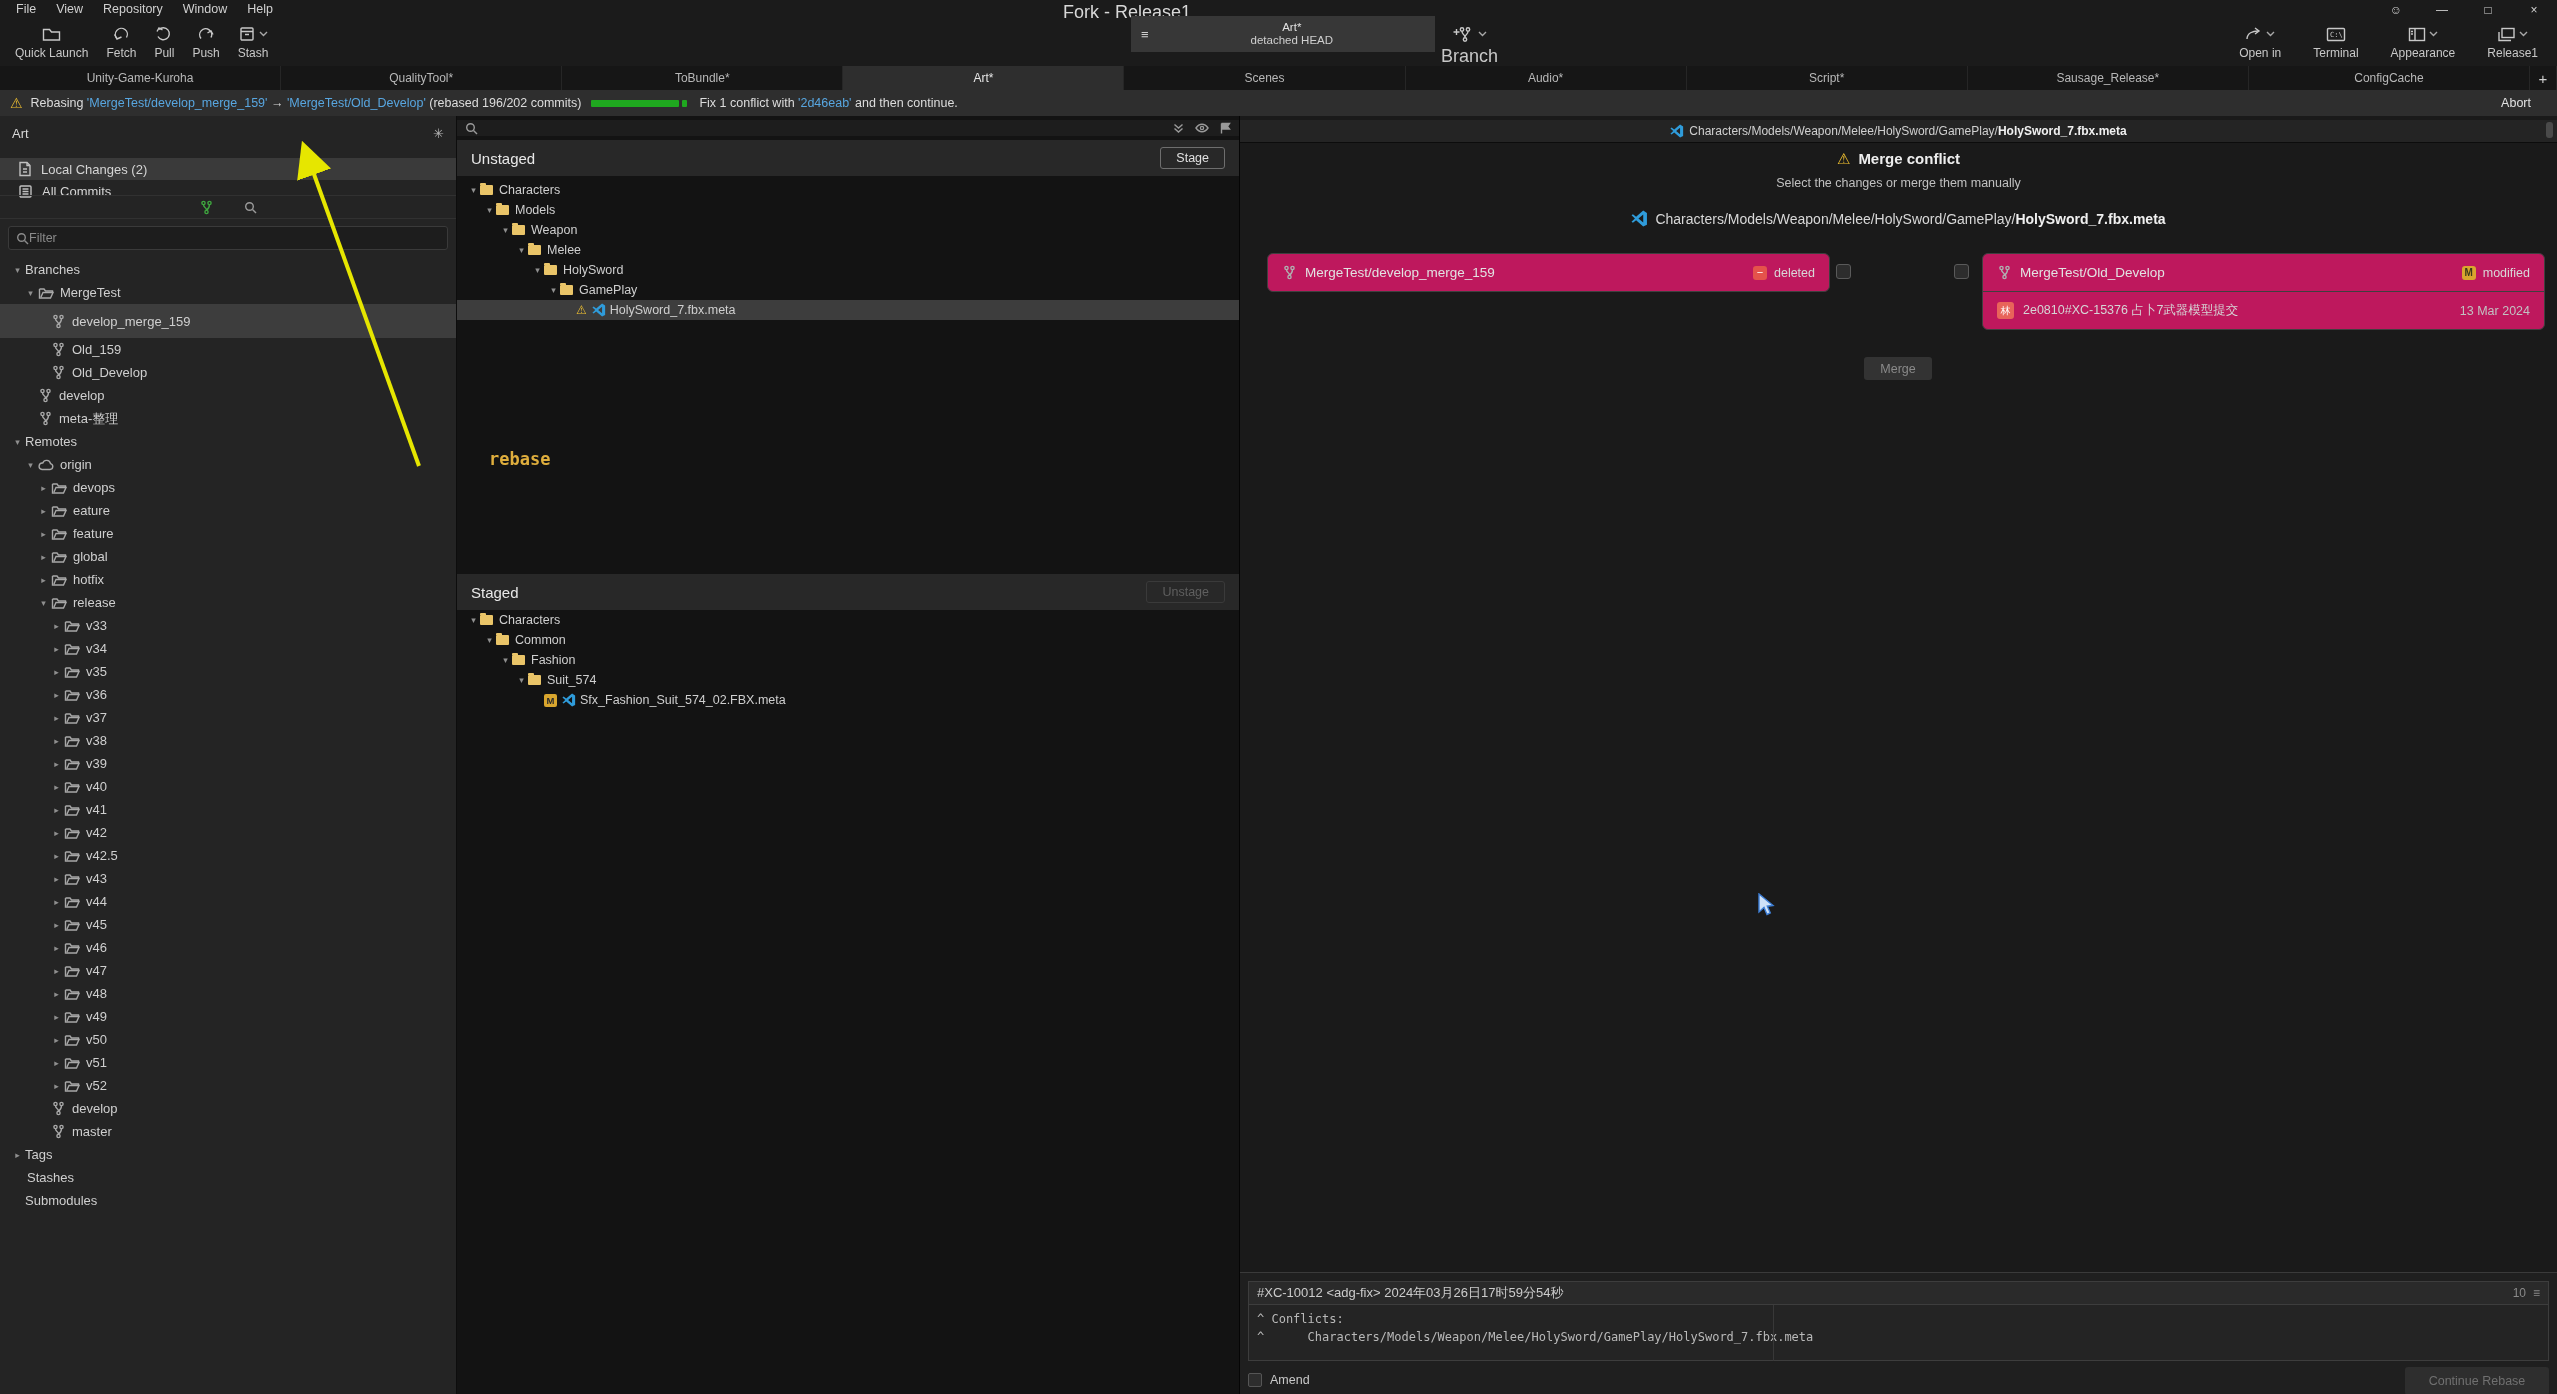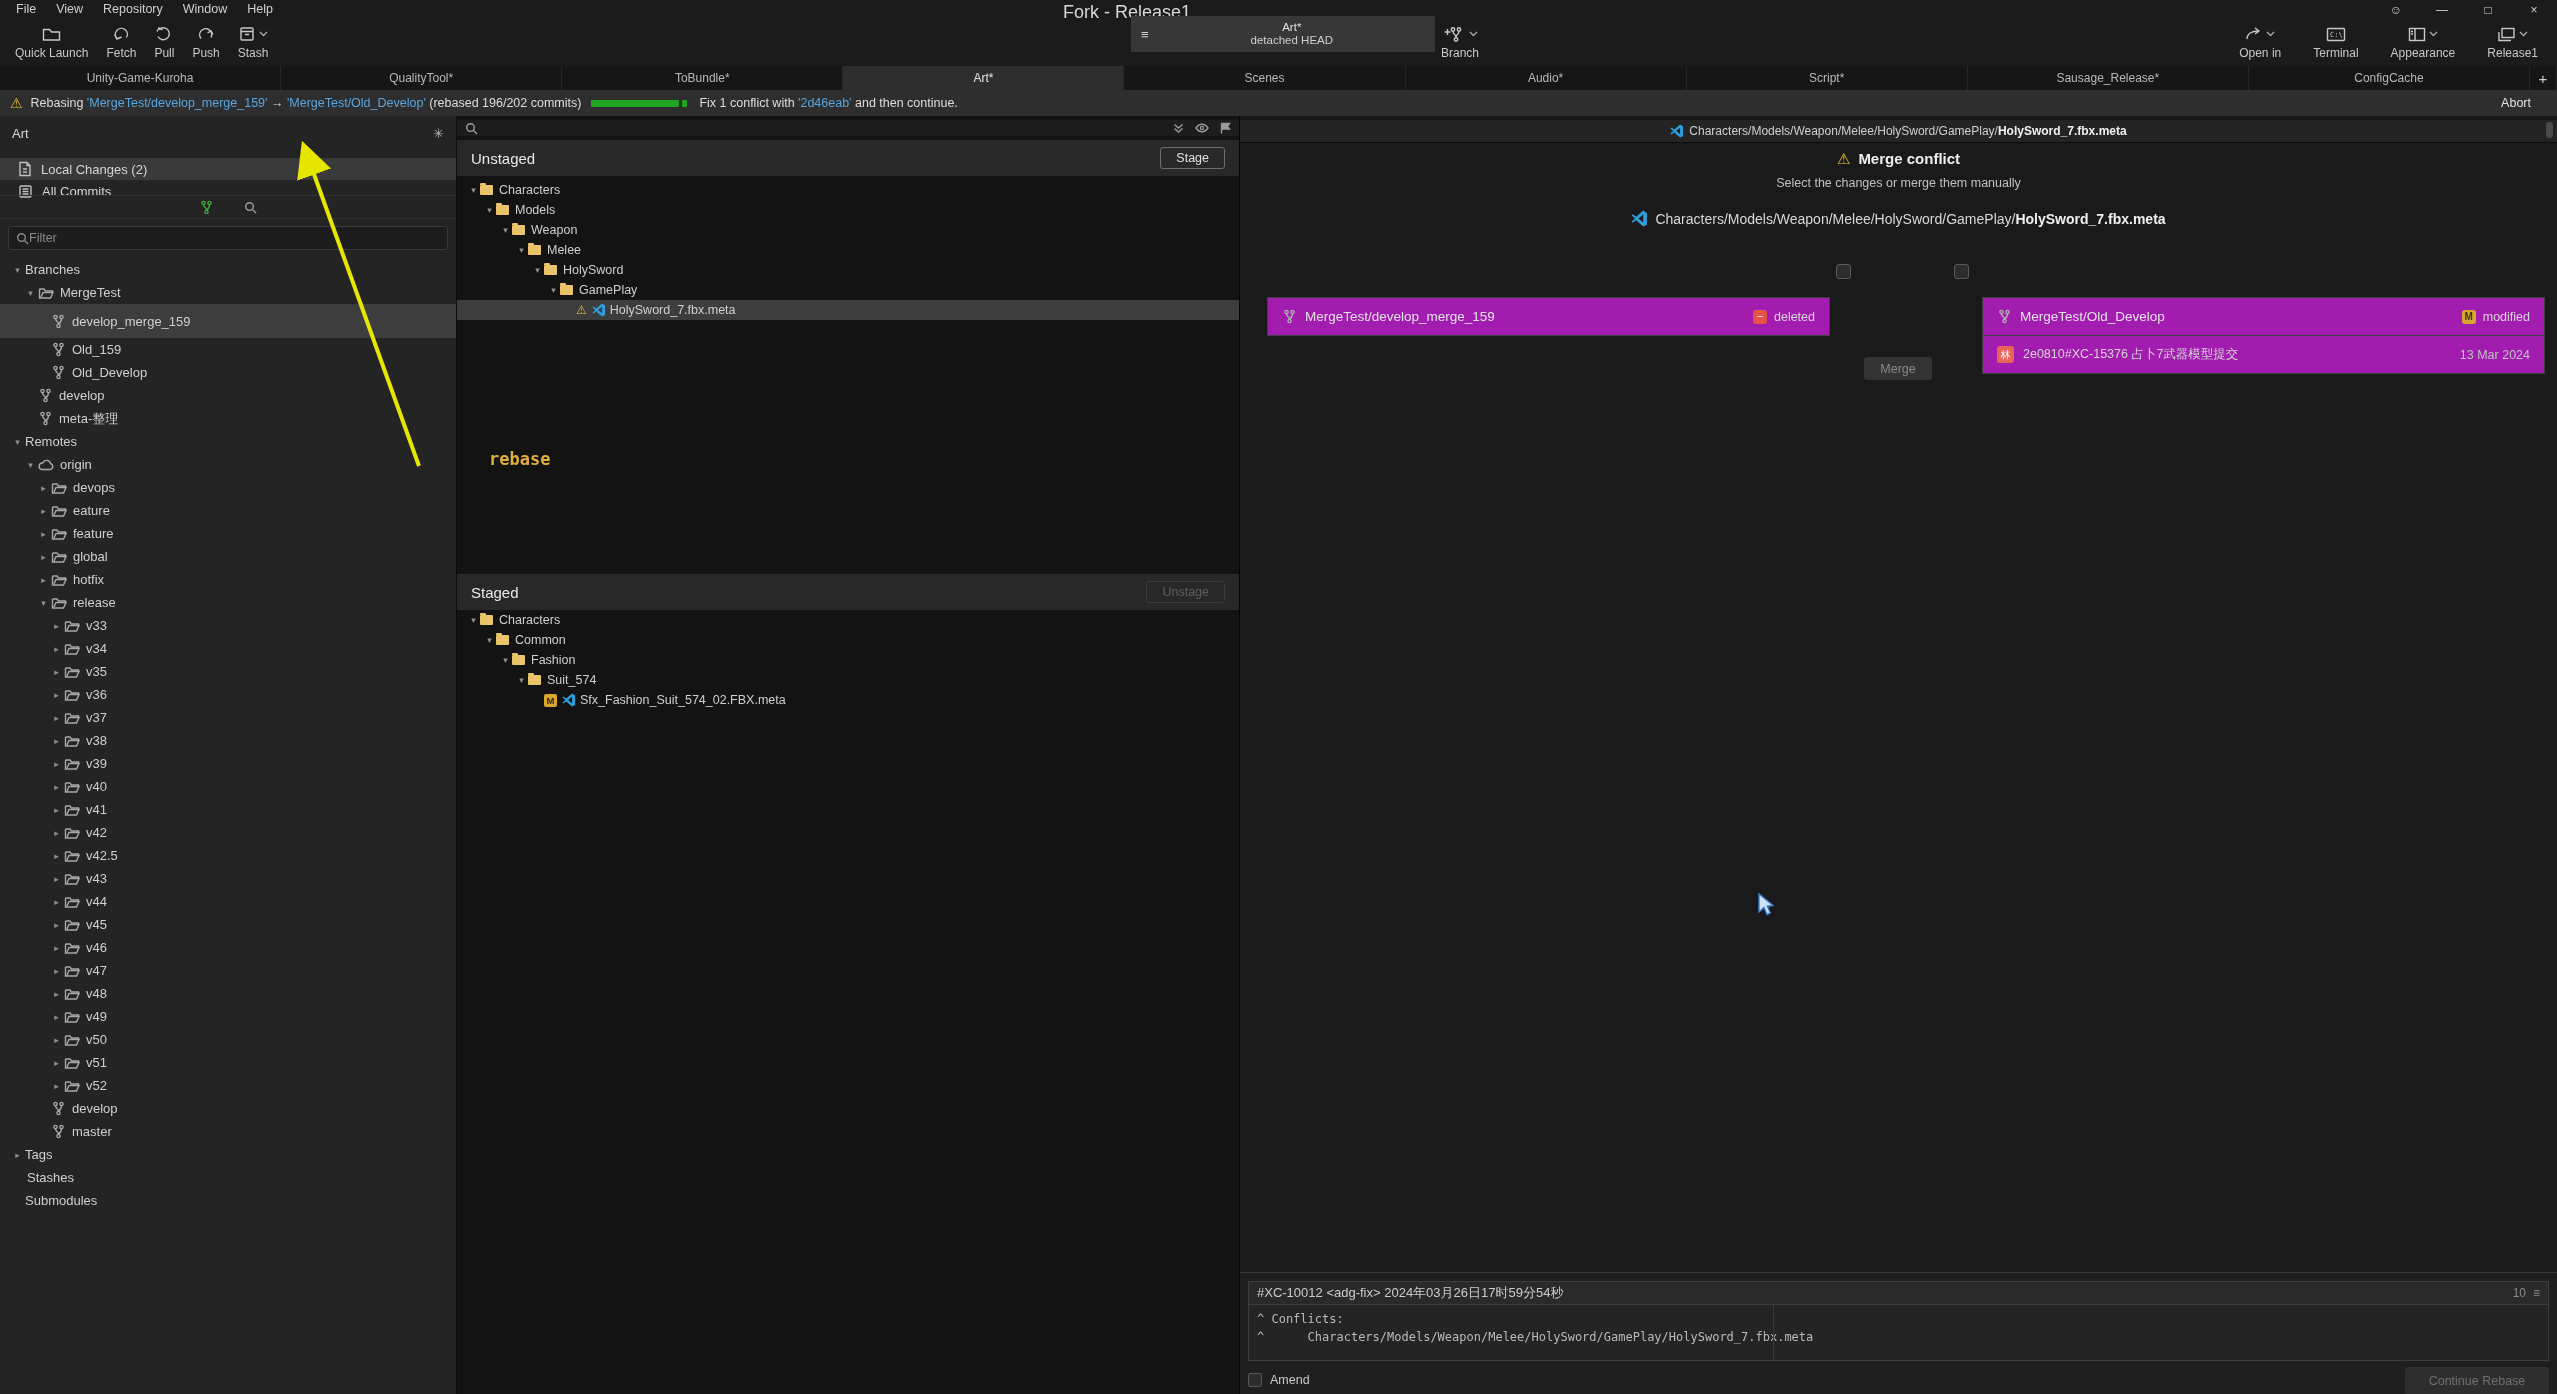"Branch" .branch-btn { font-size: 12px -> 18px }
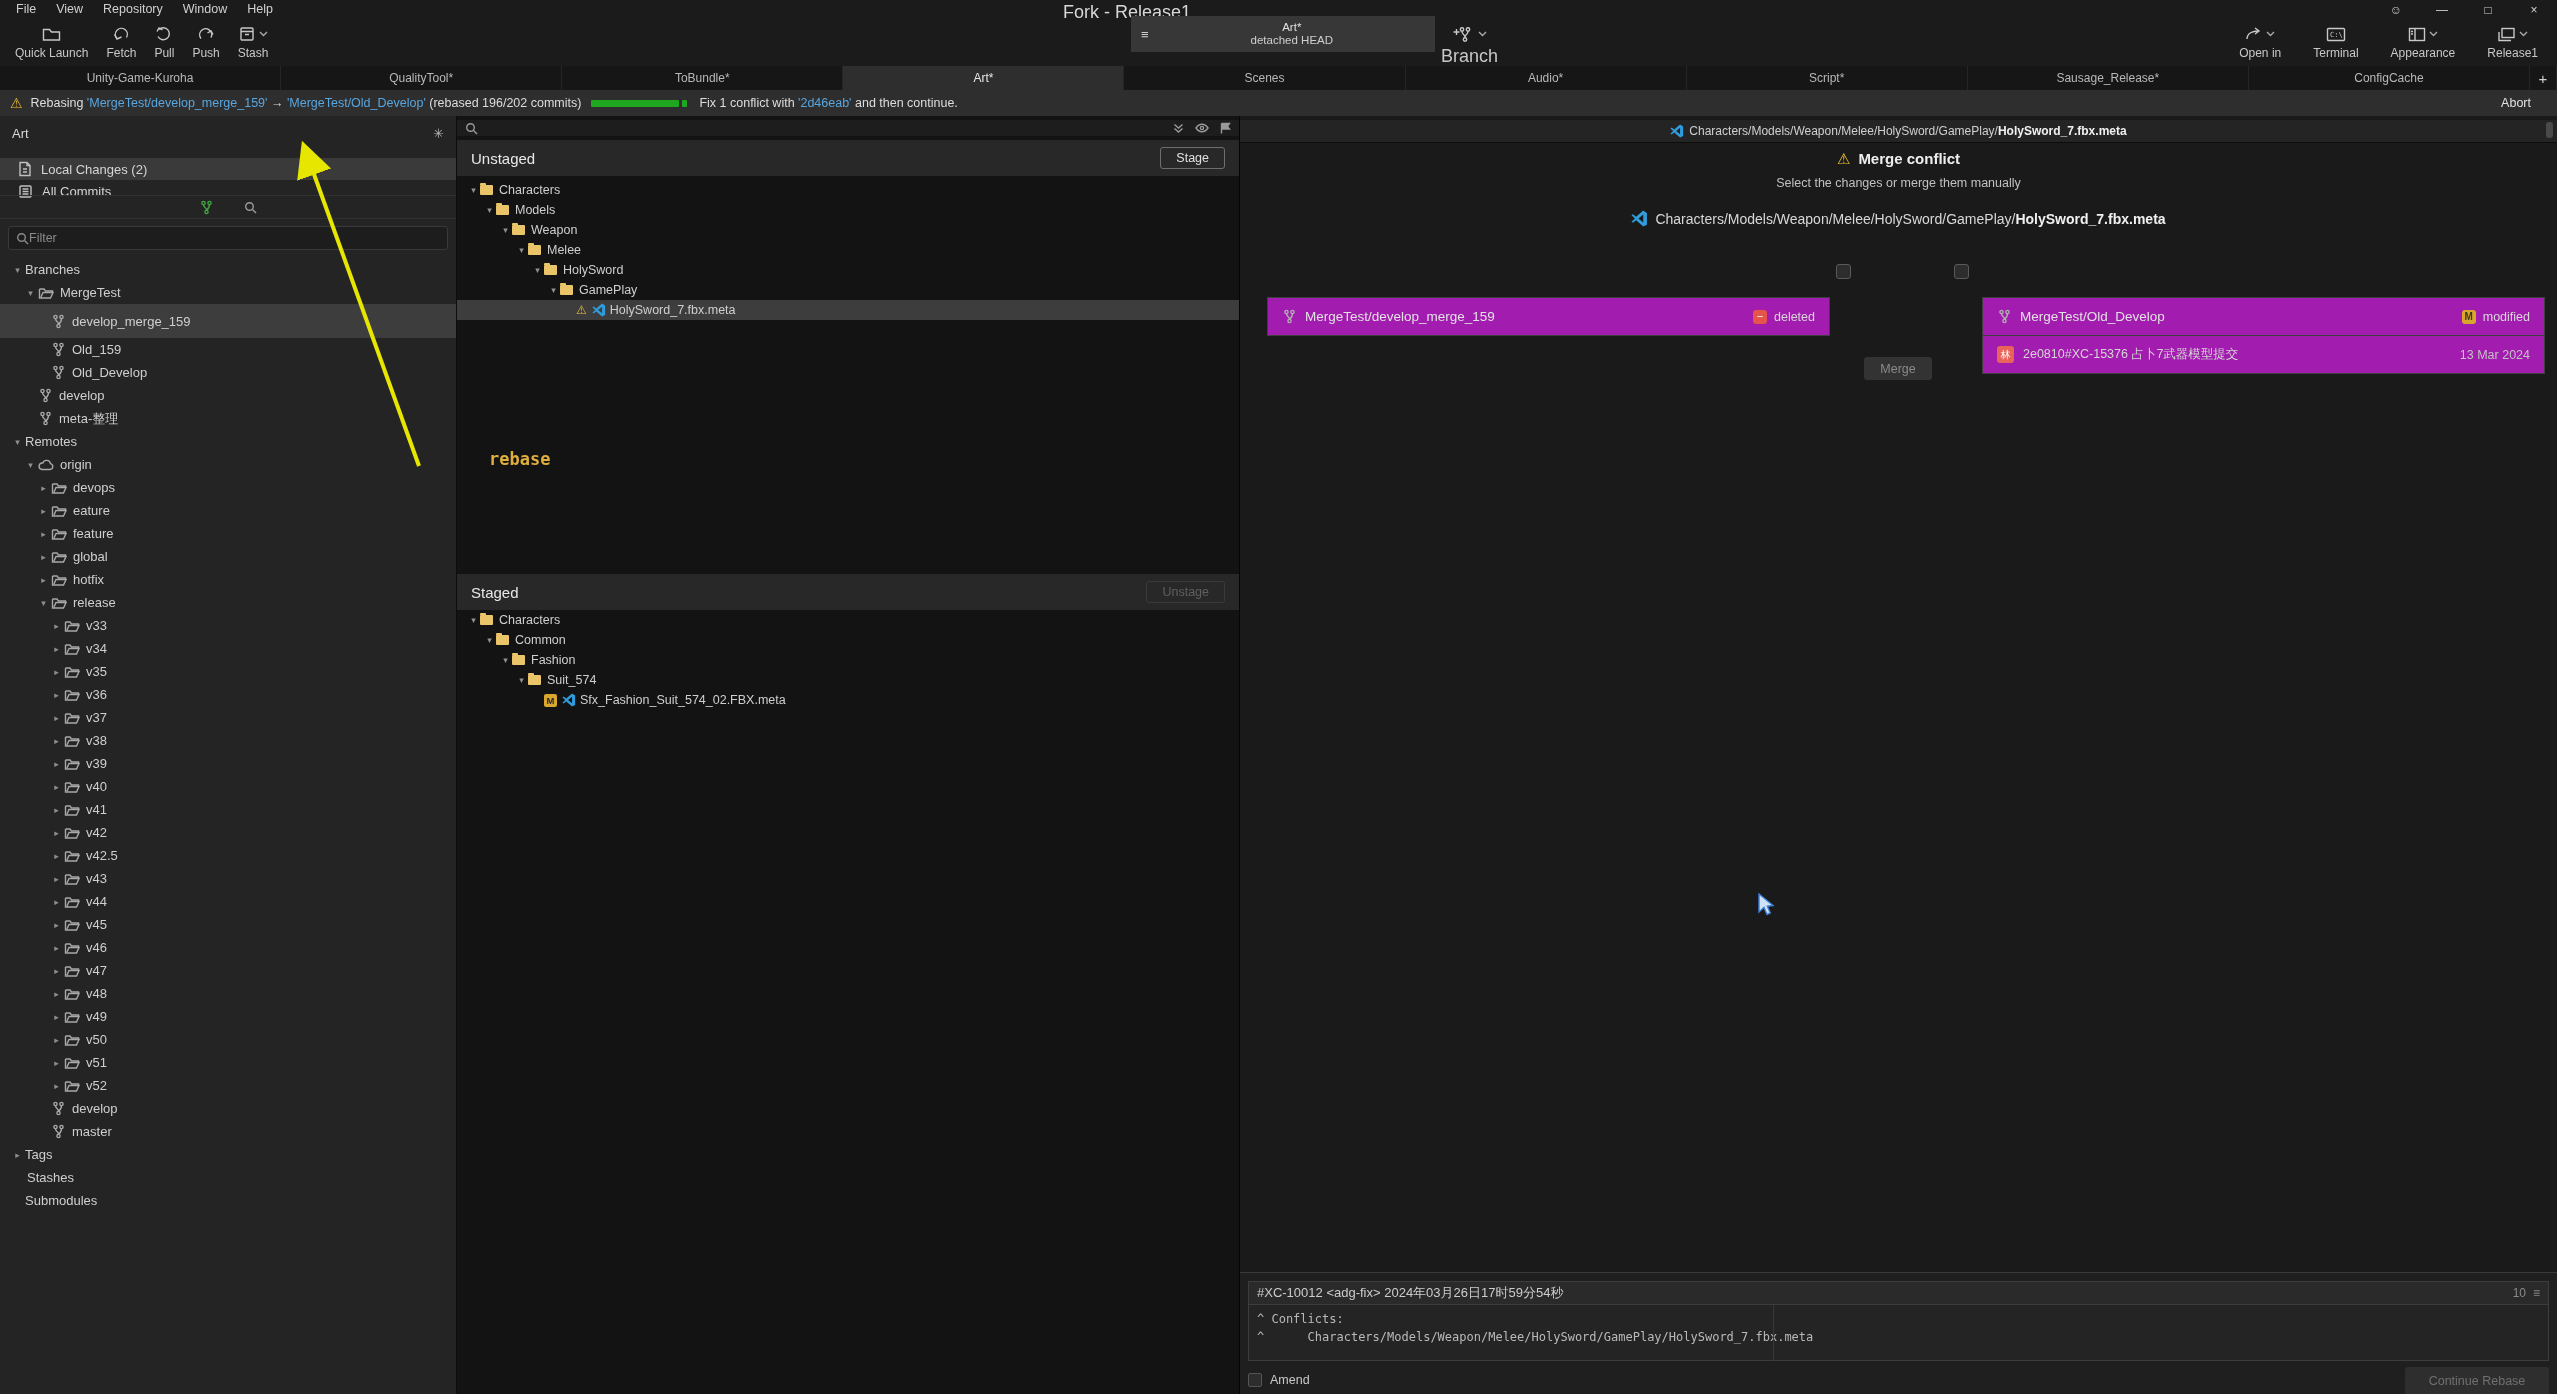"MergeTest/develop_merge_159" .card { background: #a21caf -> #be185d; border-radius: 0 -> 6px; margin-top: 44px -> none }
